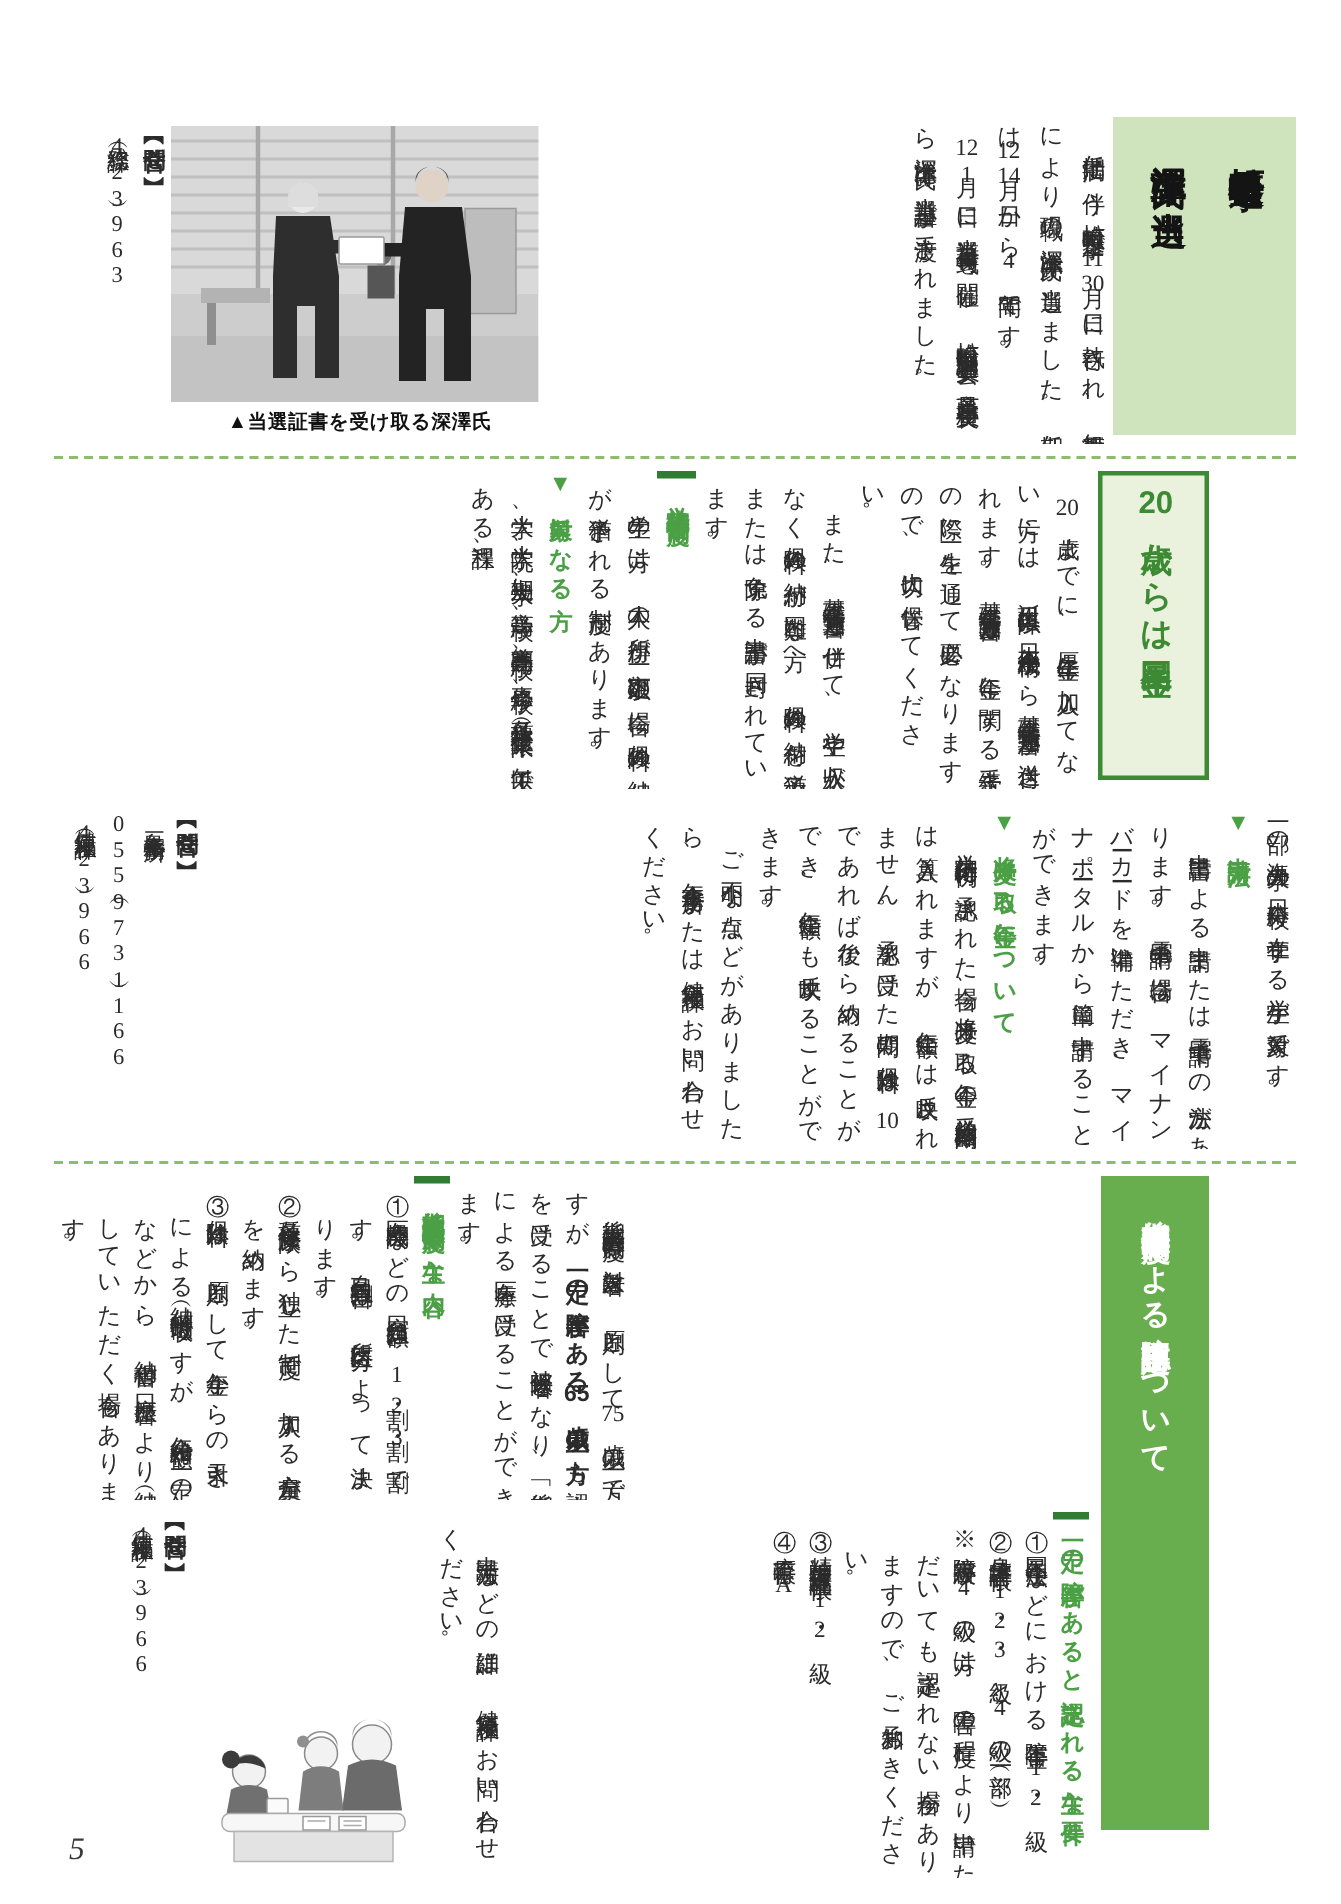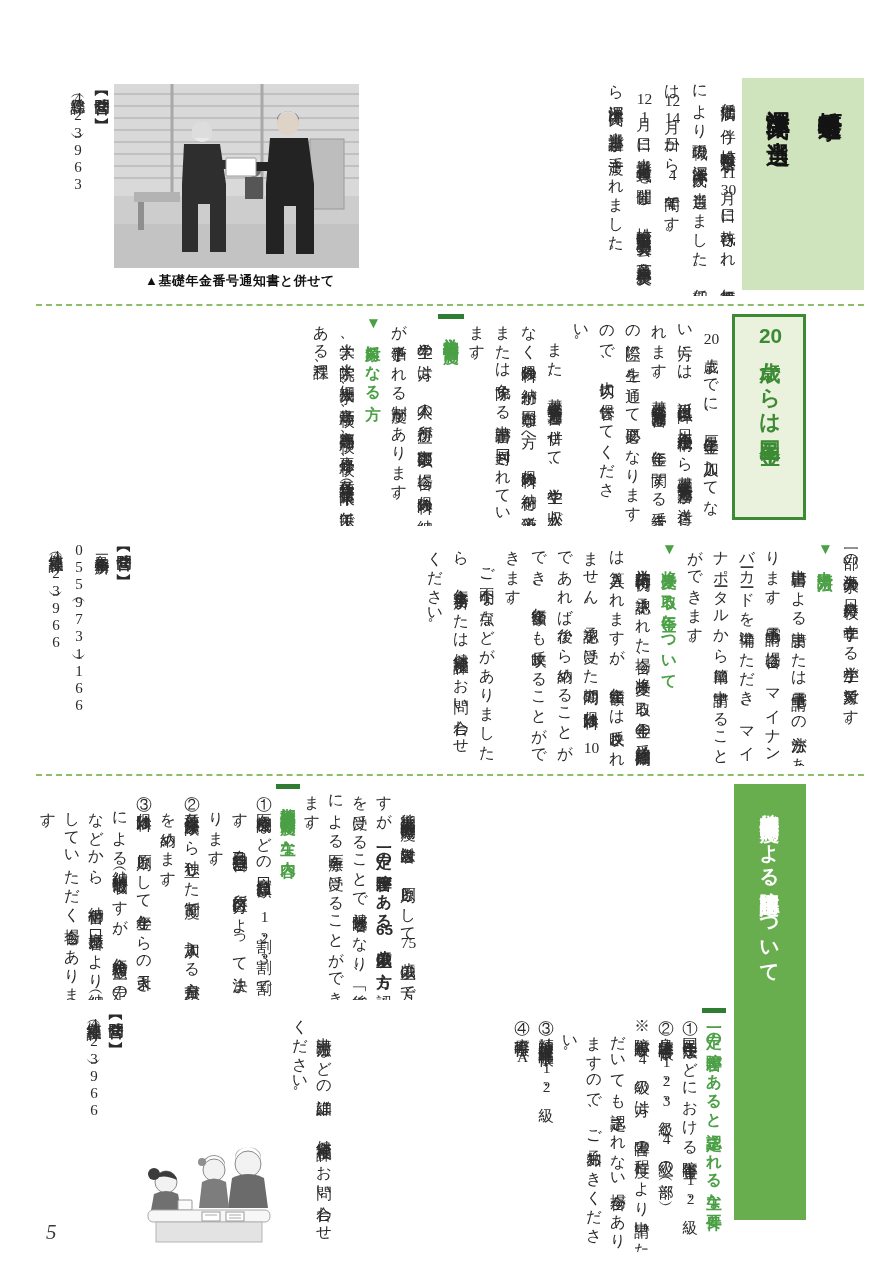"▲基礎年金番号通知書と併せて" figcaption.s1-caption { text: 基礎年金番号通知書と併せて -> 当選証書を受け取る深澤氏 }
